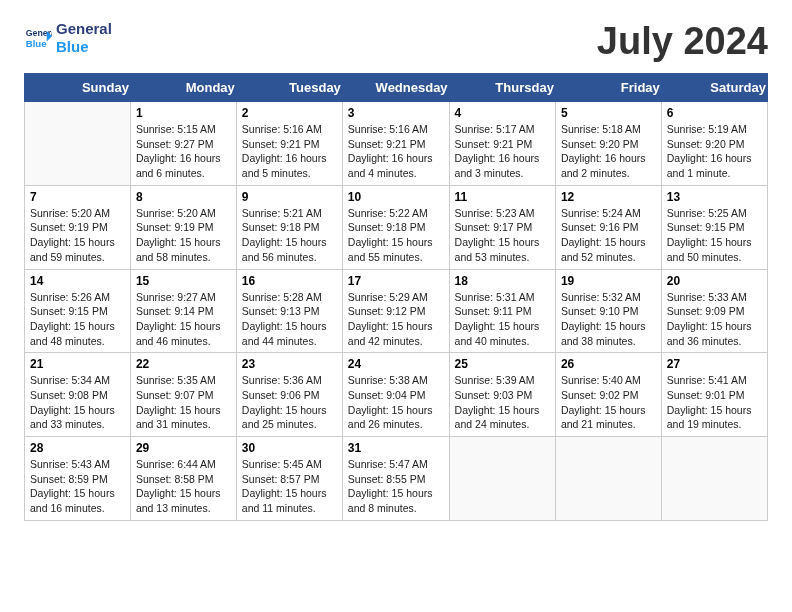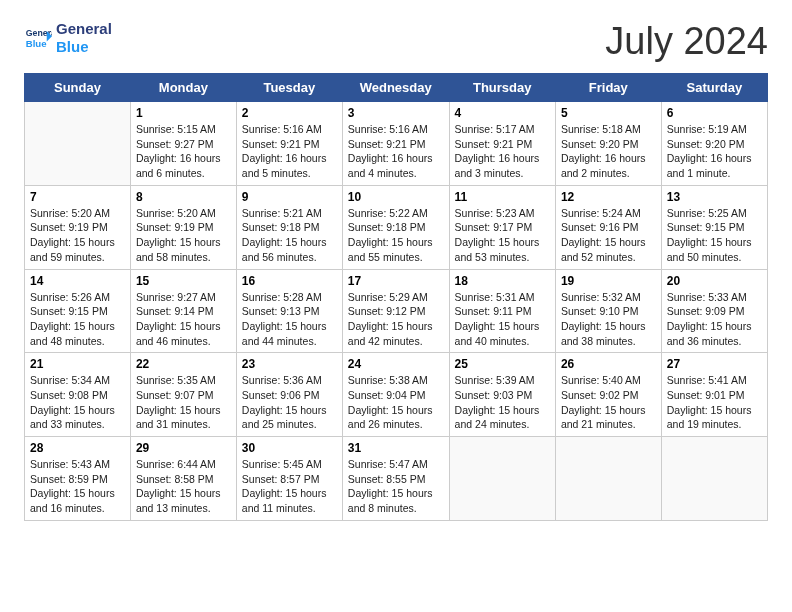"July 2024" .month-year { font-weight: normal -> bold }
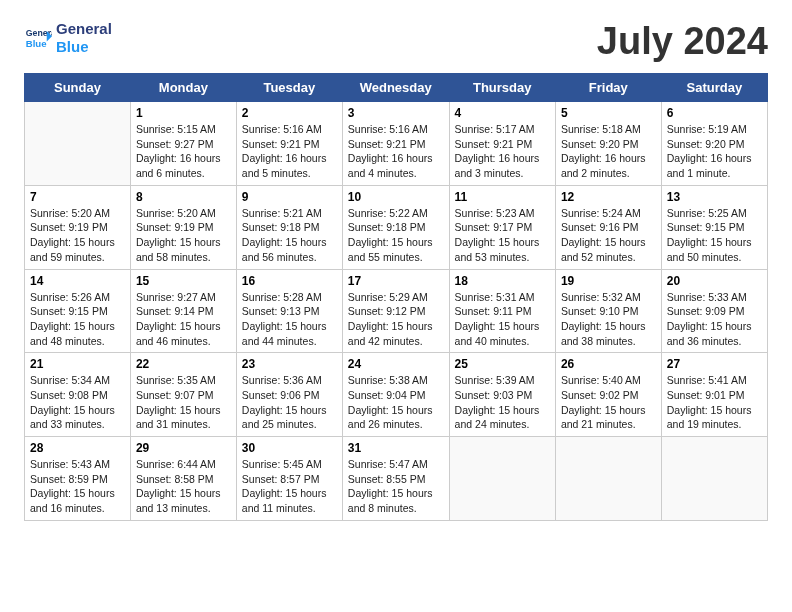"Sunday" thead tr th { text-align: center -> right }
